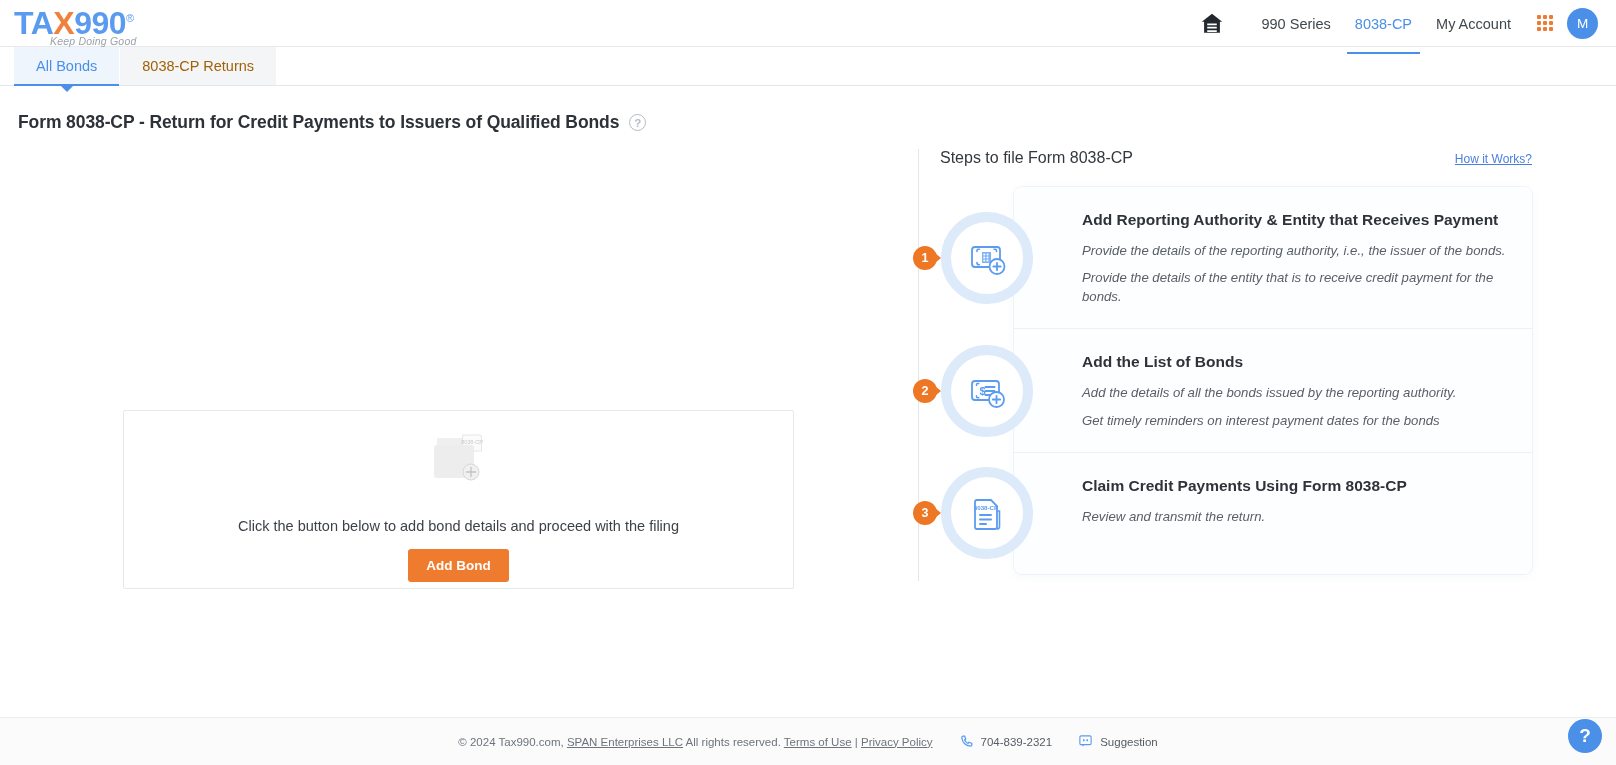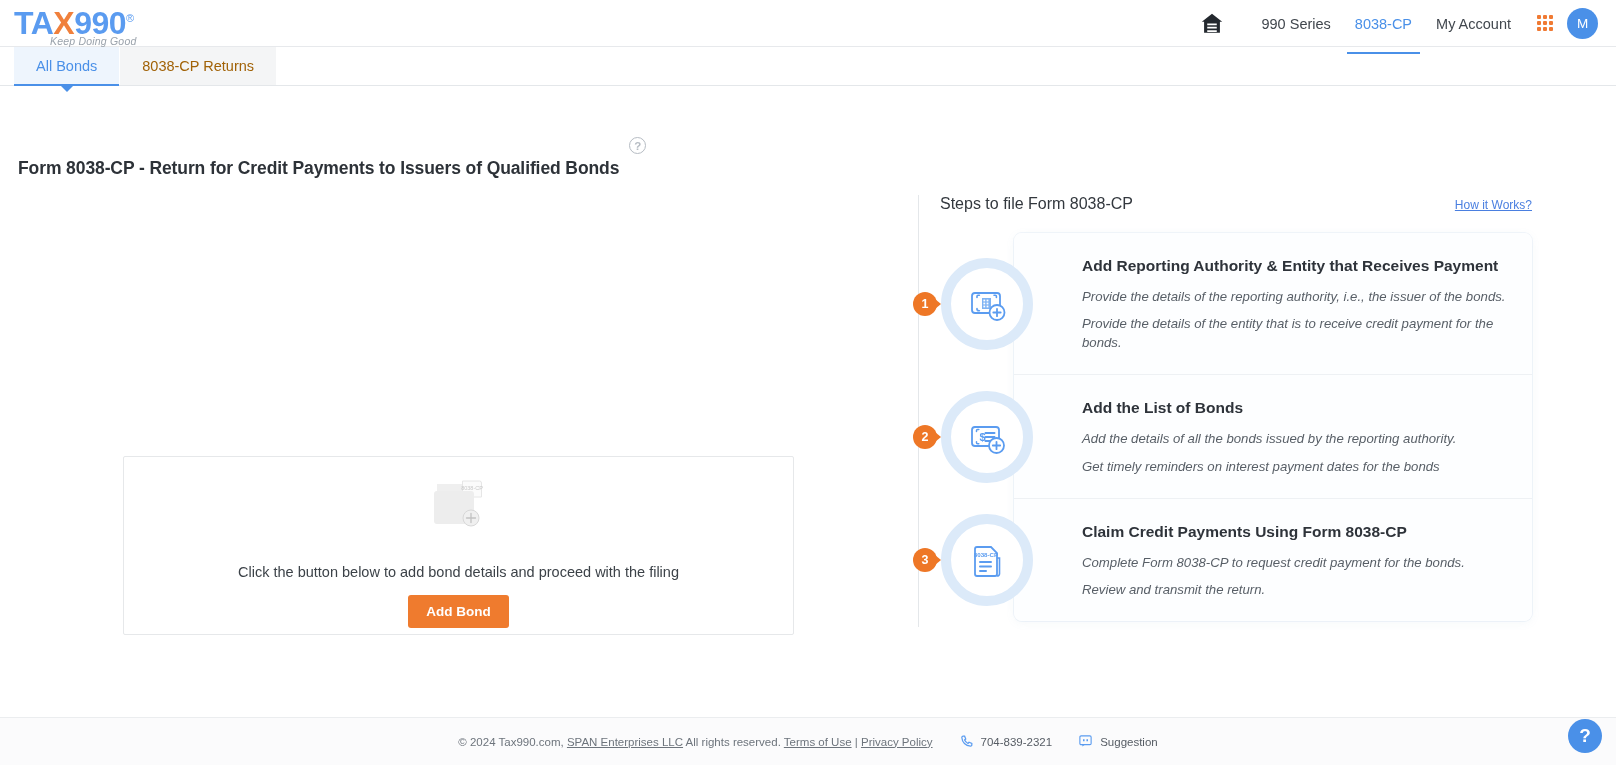"Form 8038-CP - Return for" .page-title { margin-top: 46px -> none }
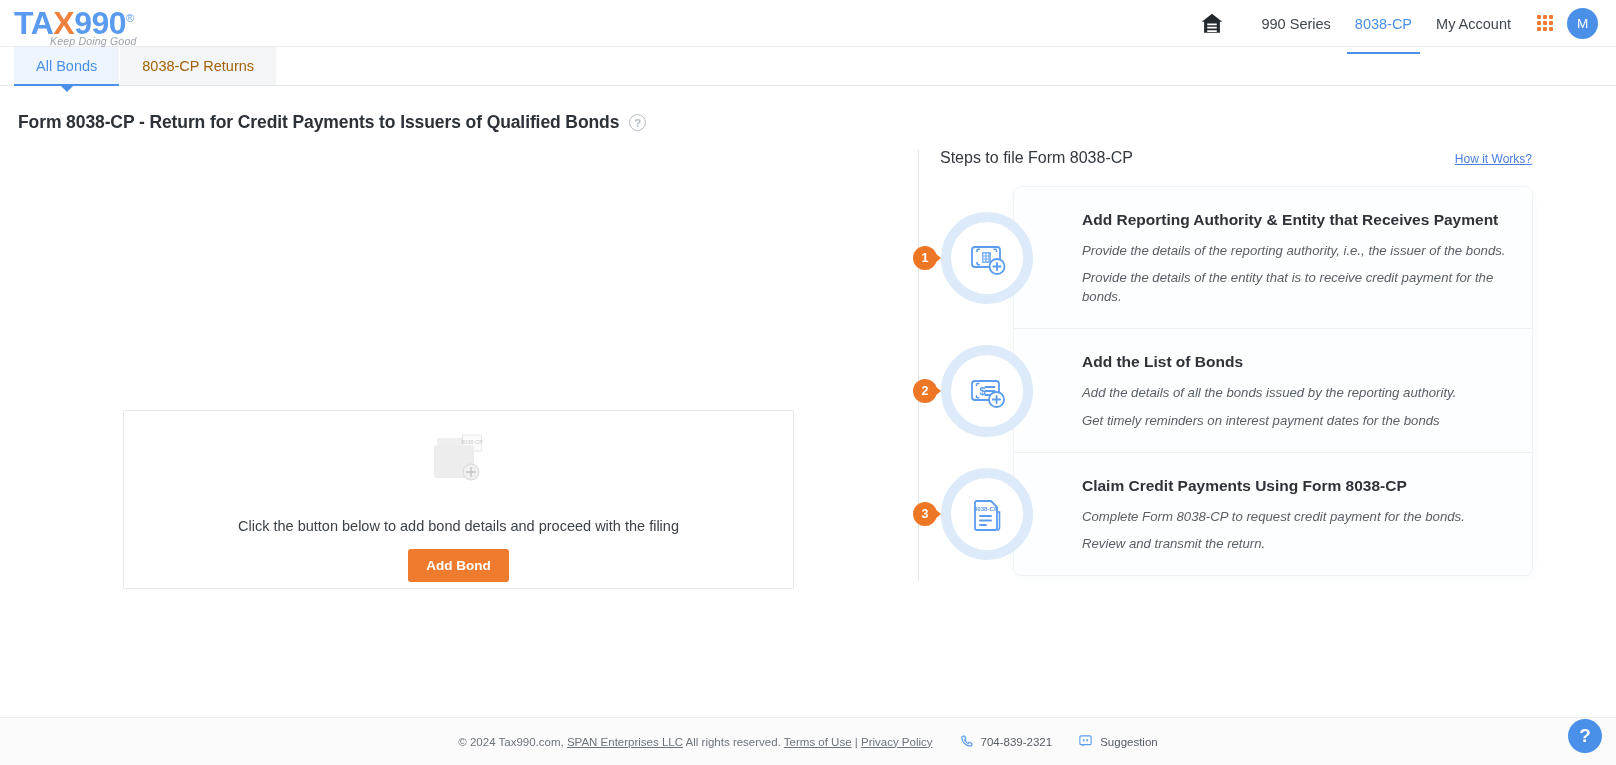"Complete Form 8038-CP to request" div.step-line { html: <div>Complete Form 8038-CP to request credit payment for the bonds.</div> -> none }
